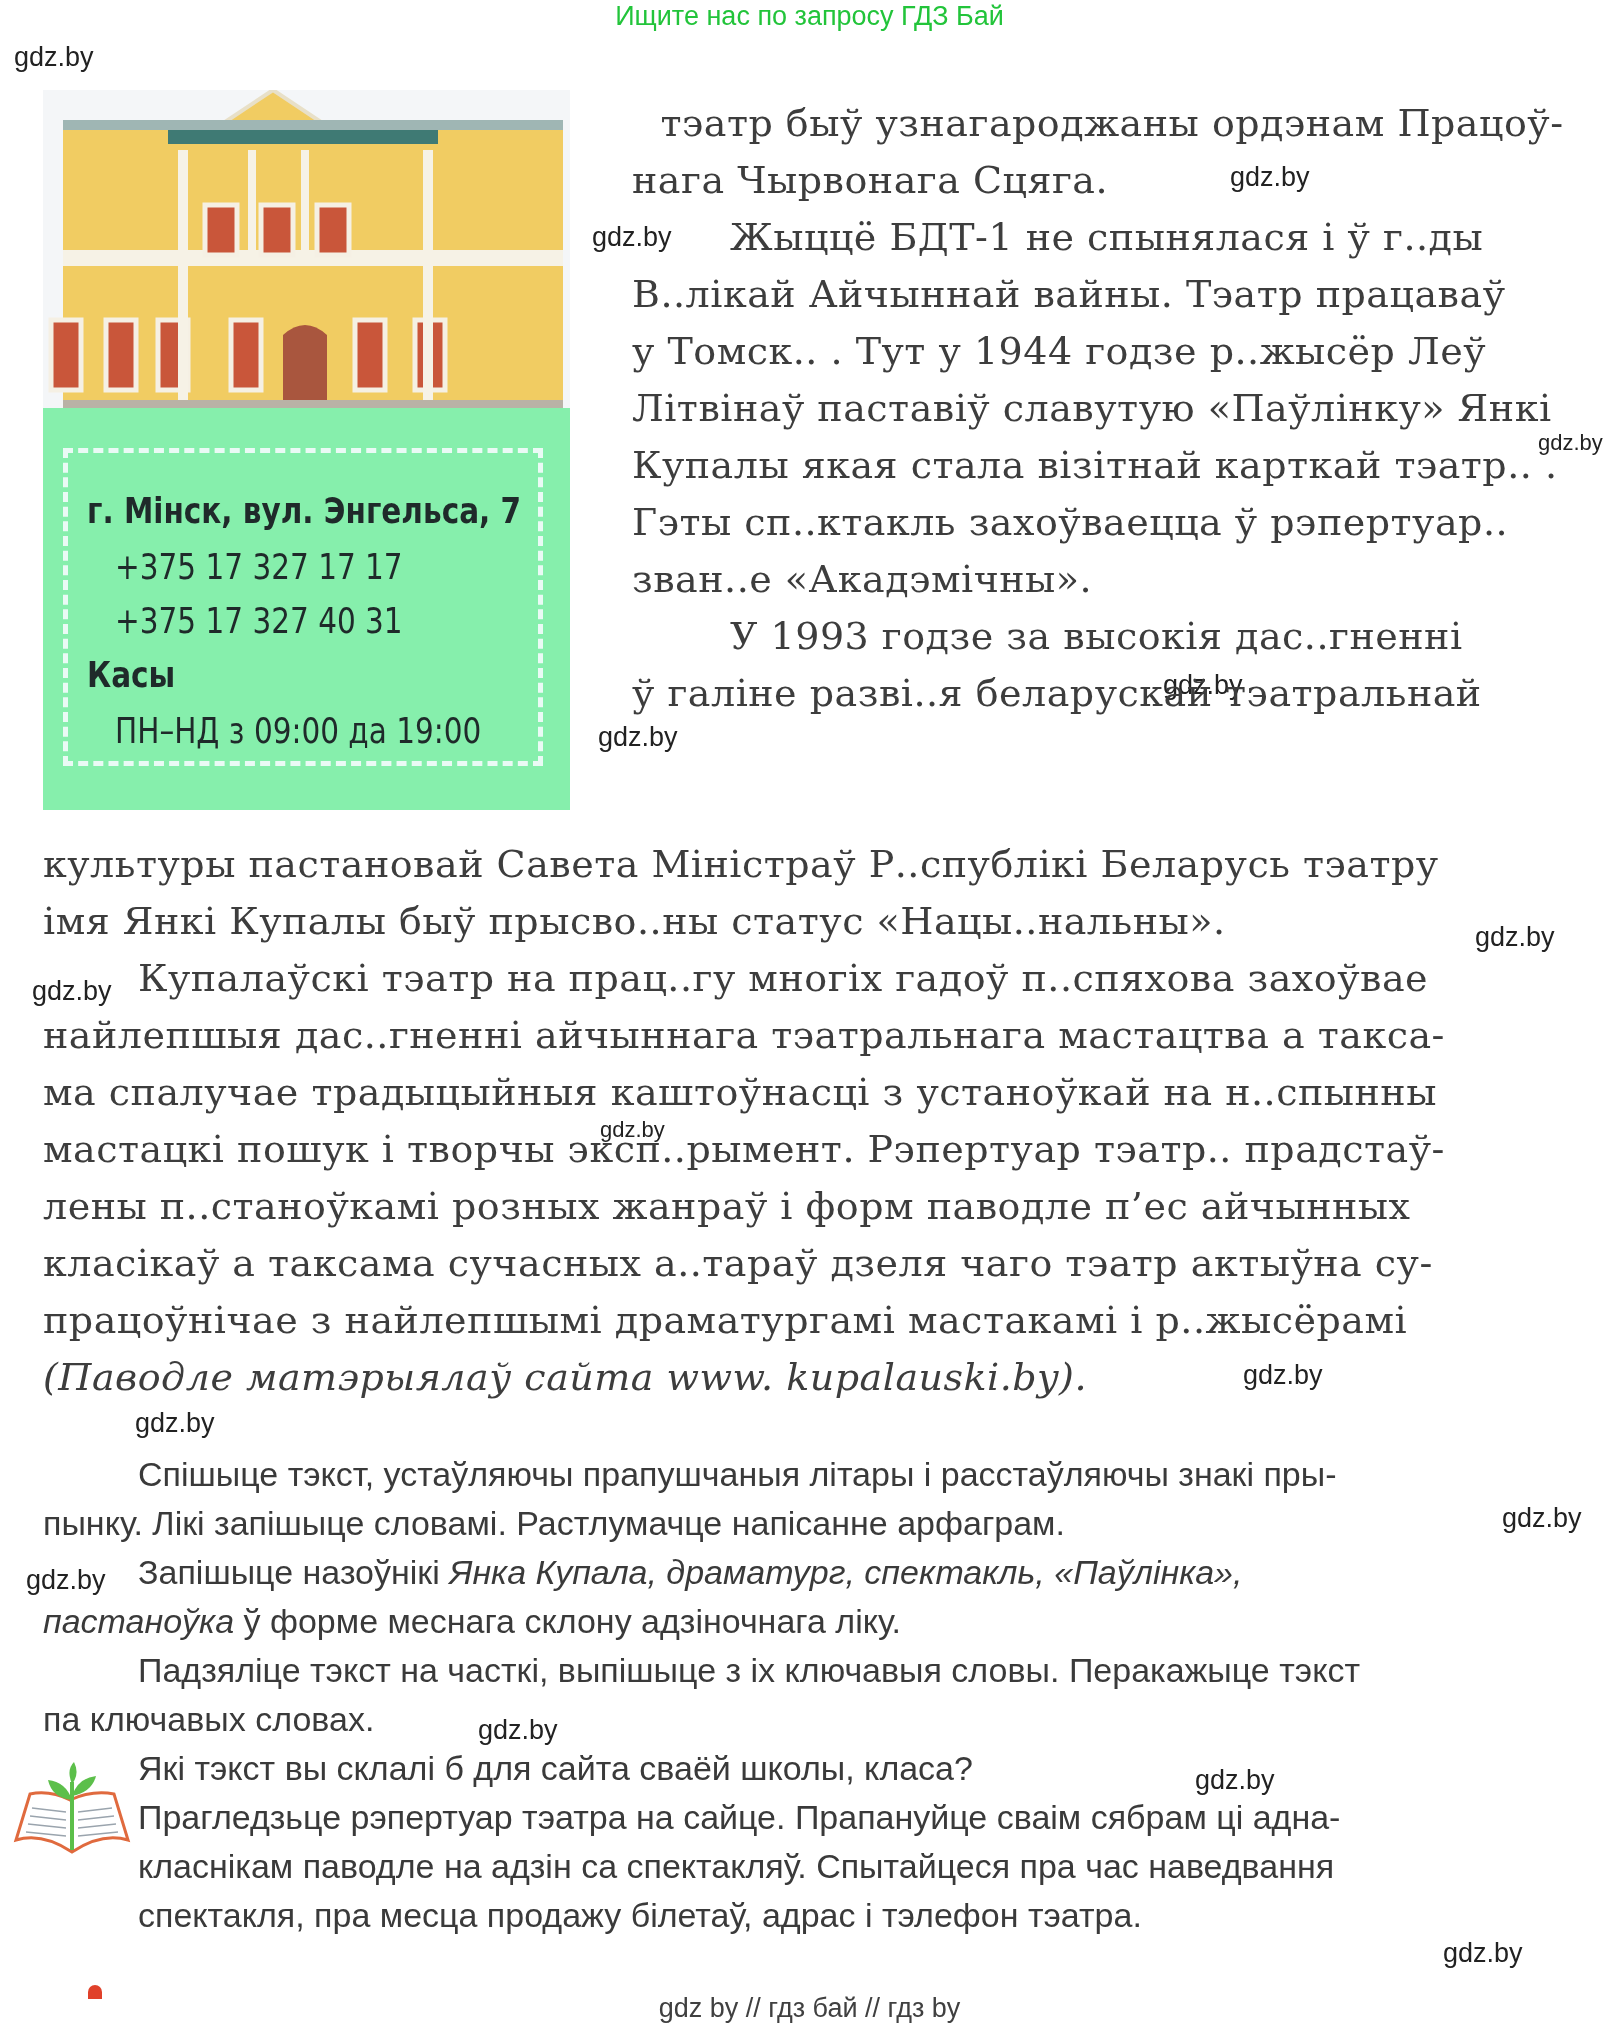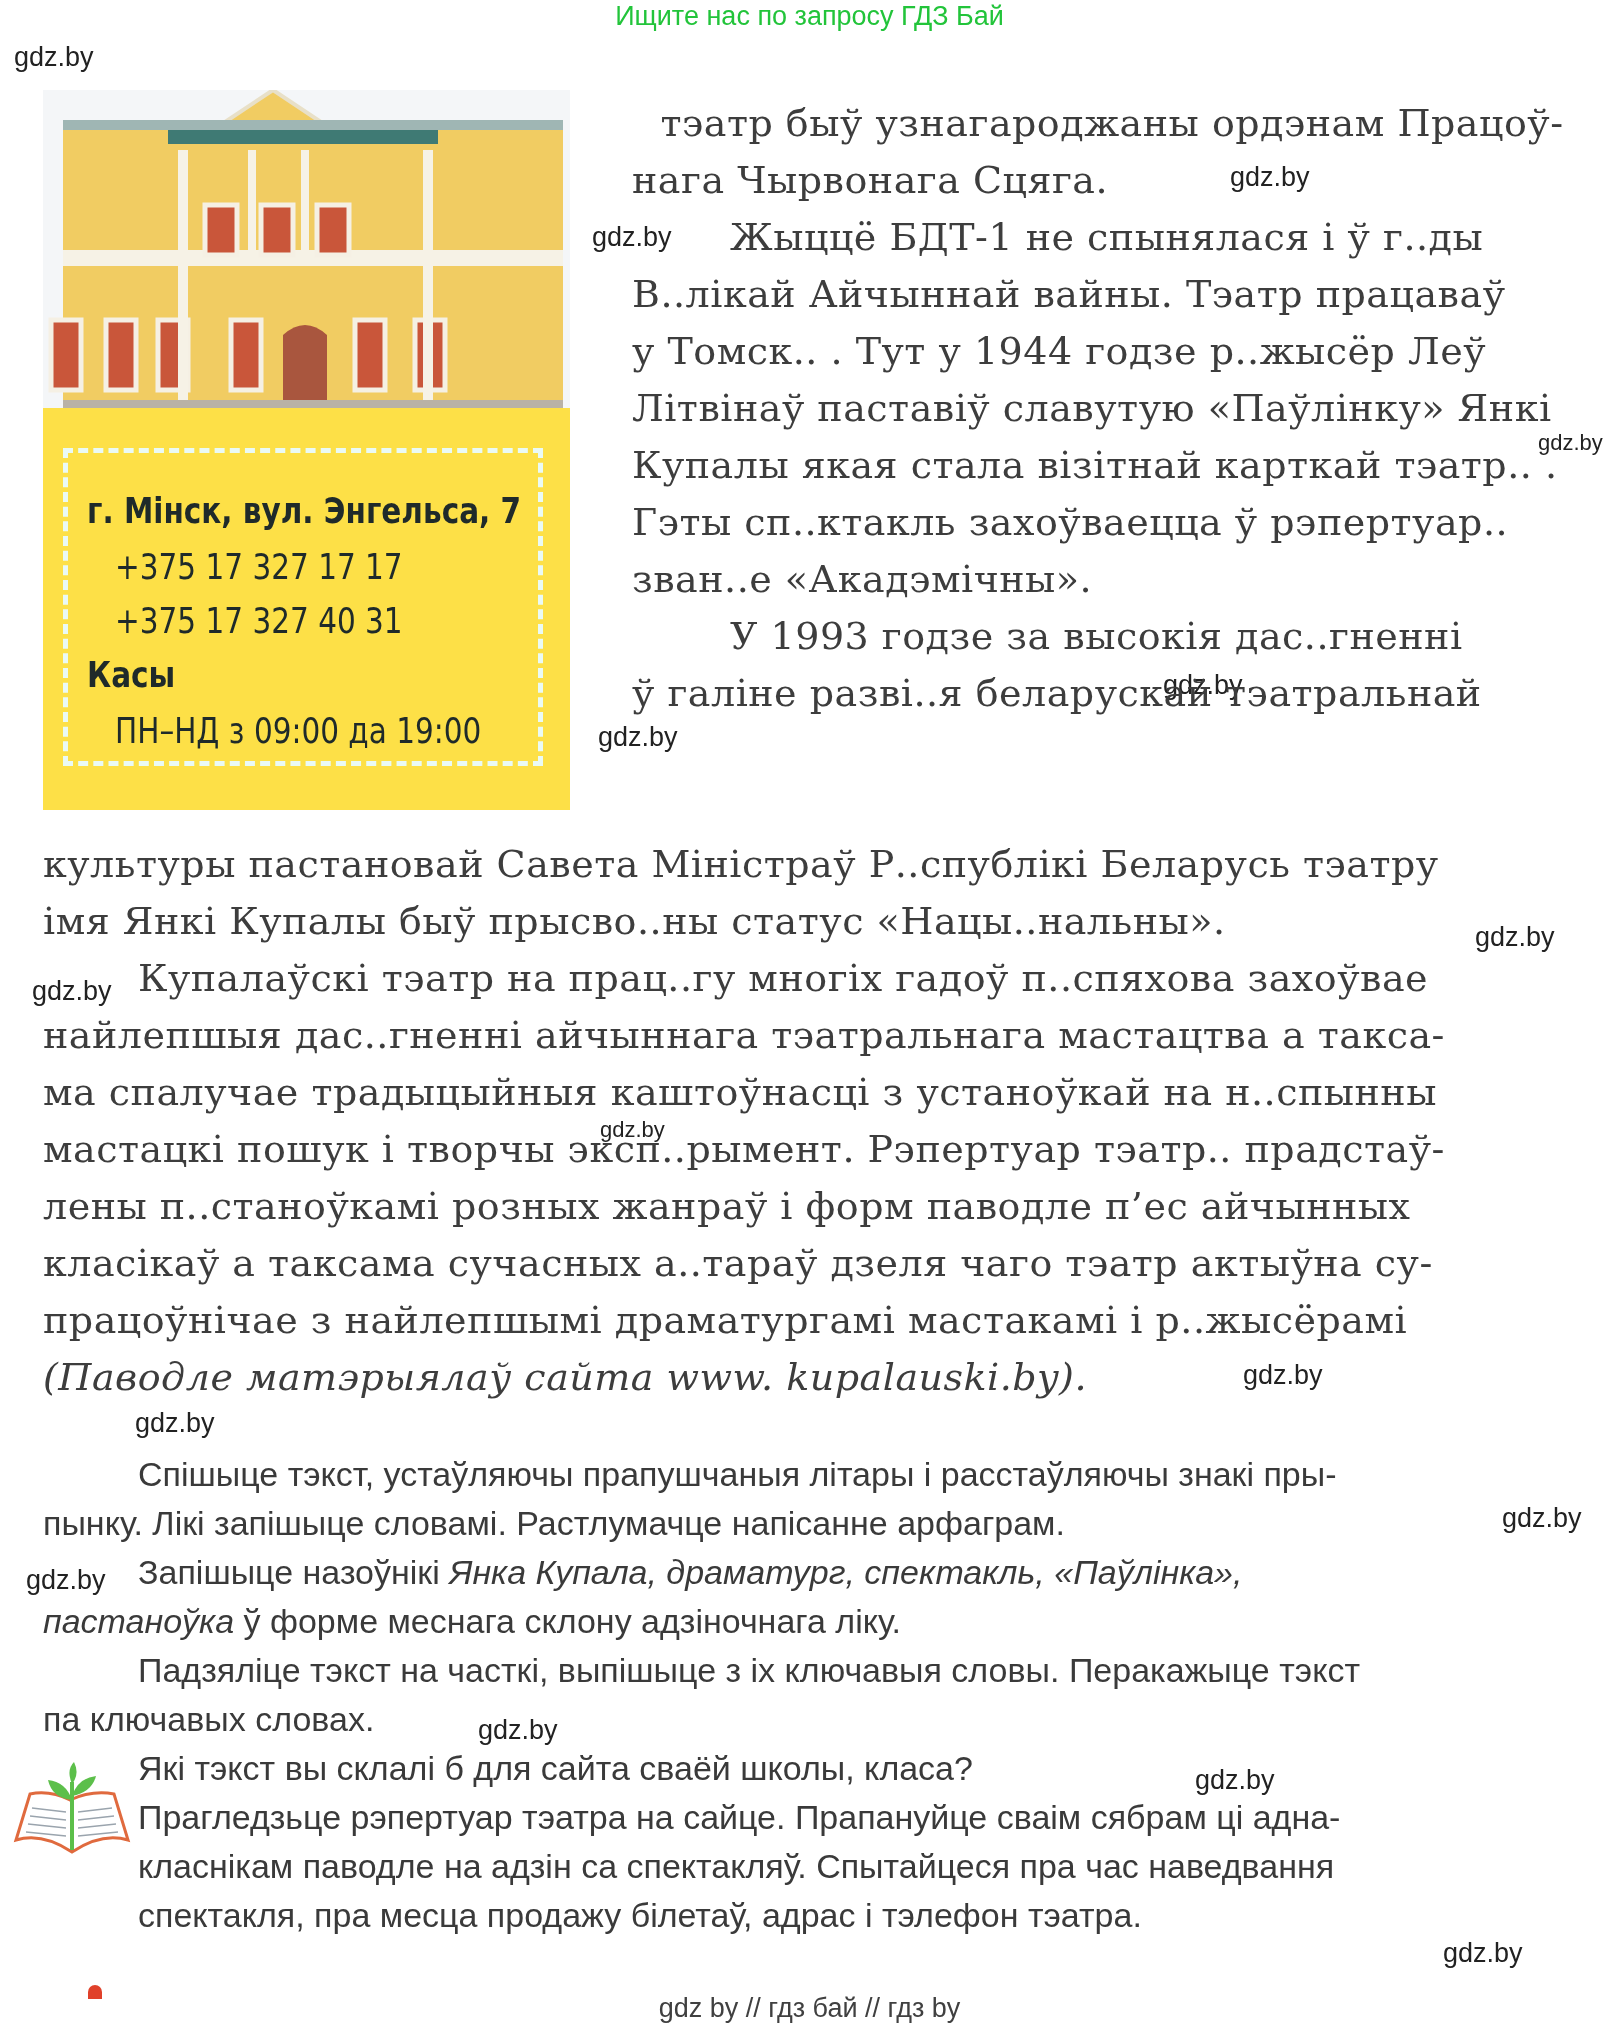"г. Мінск, вул. Энгельса, 7" .card { background: #fde047 -> #86efac }
